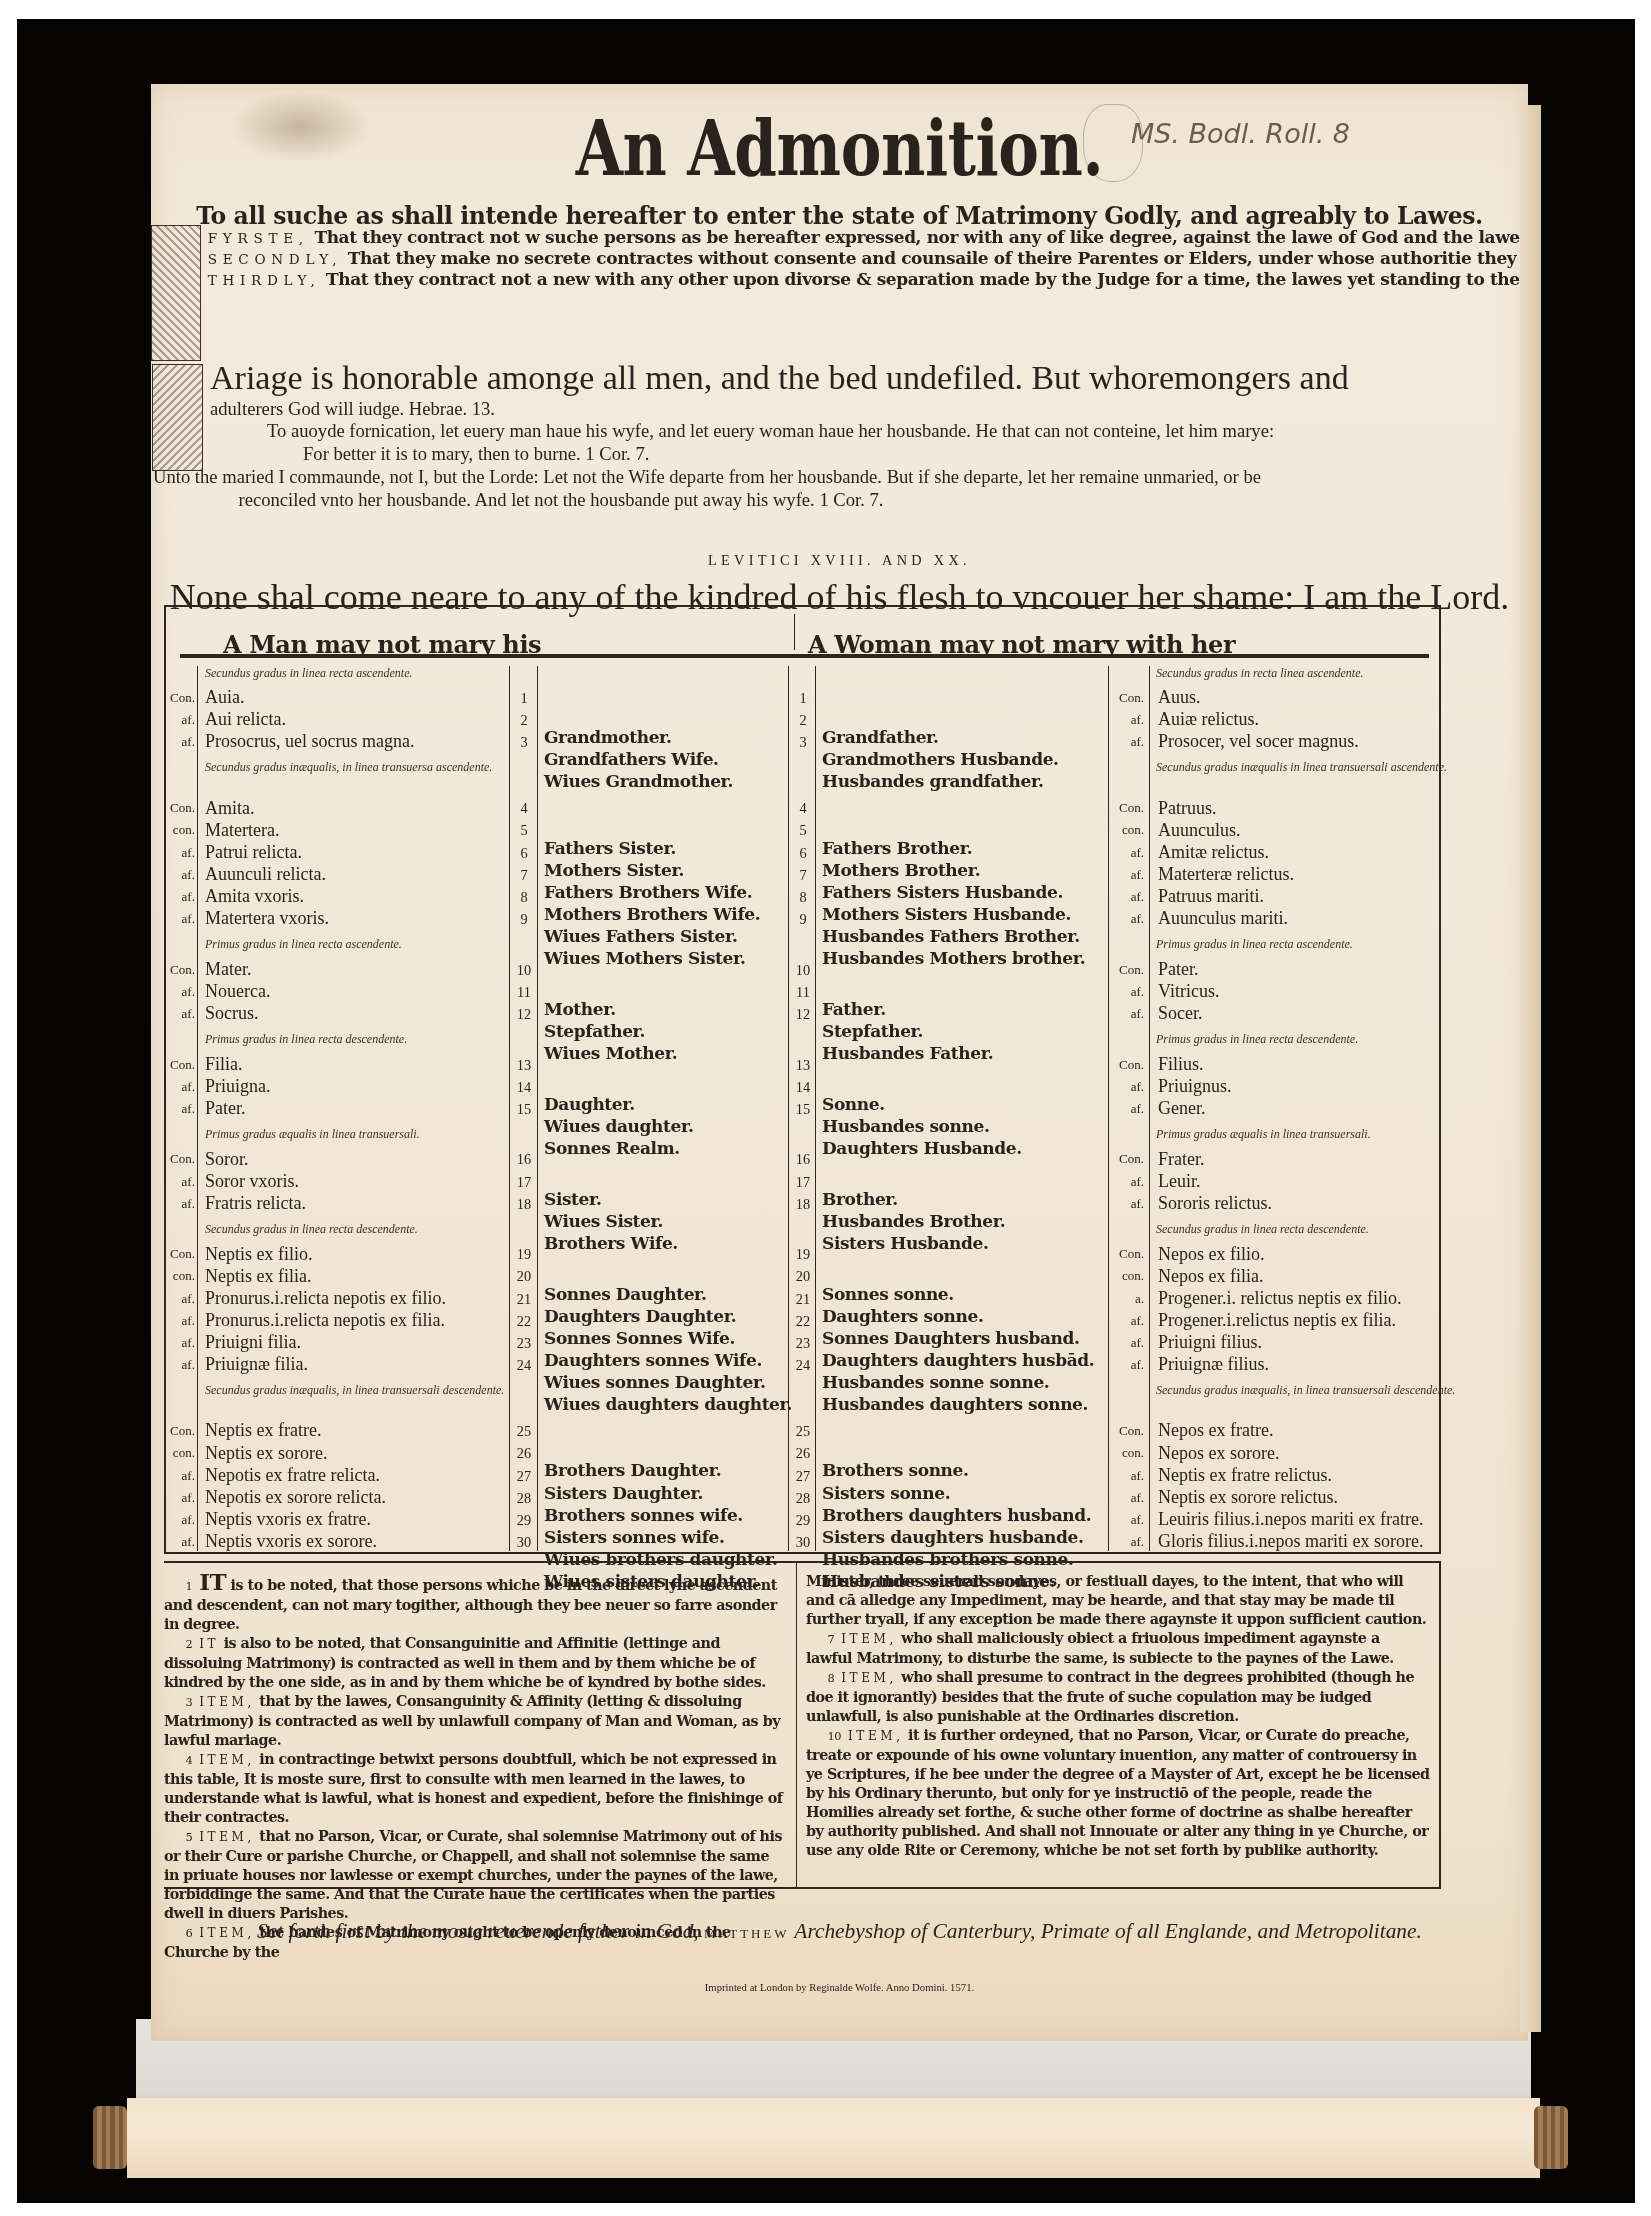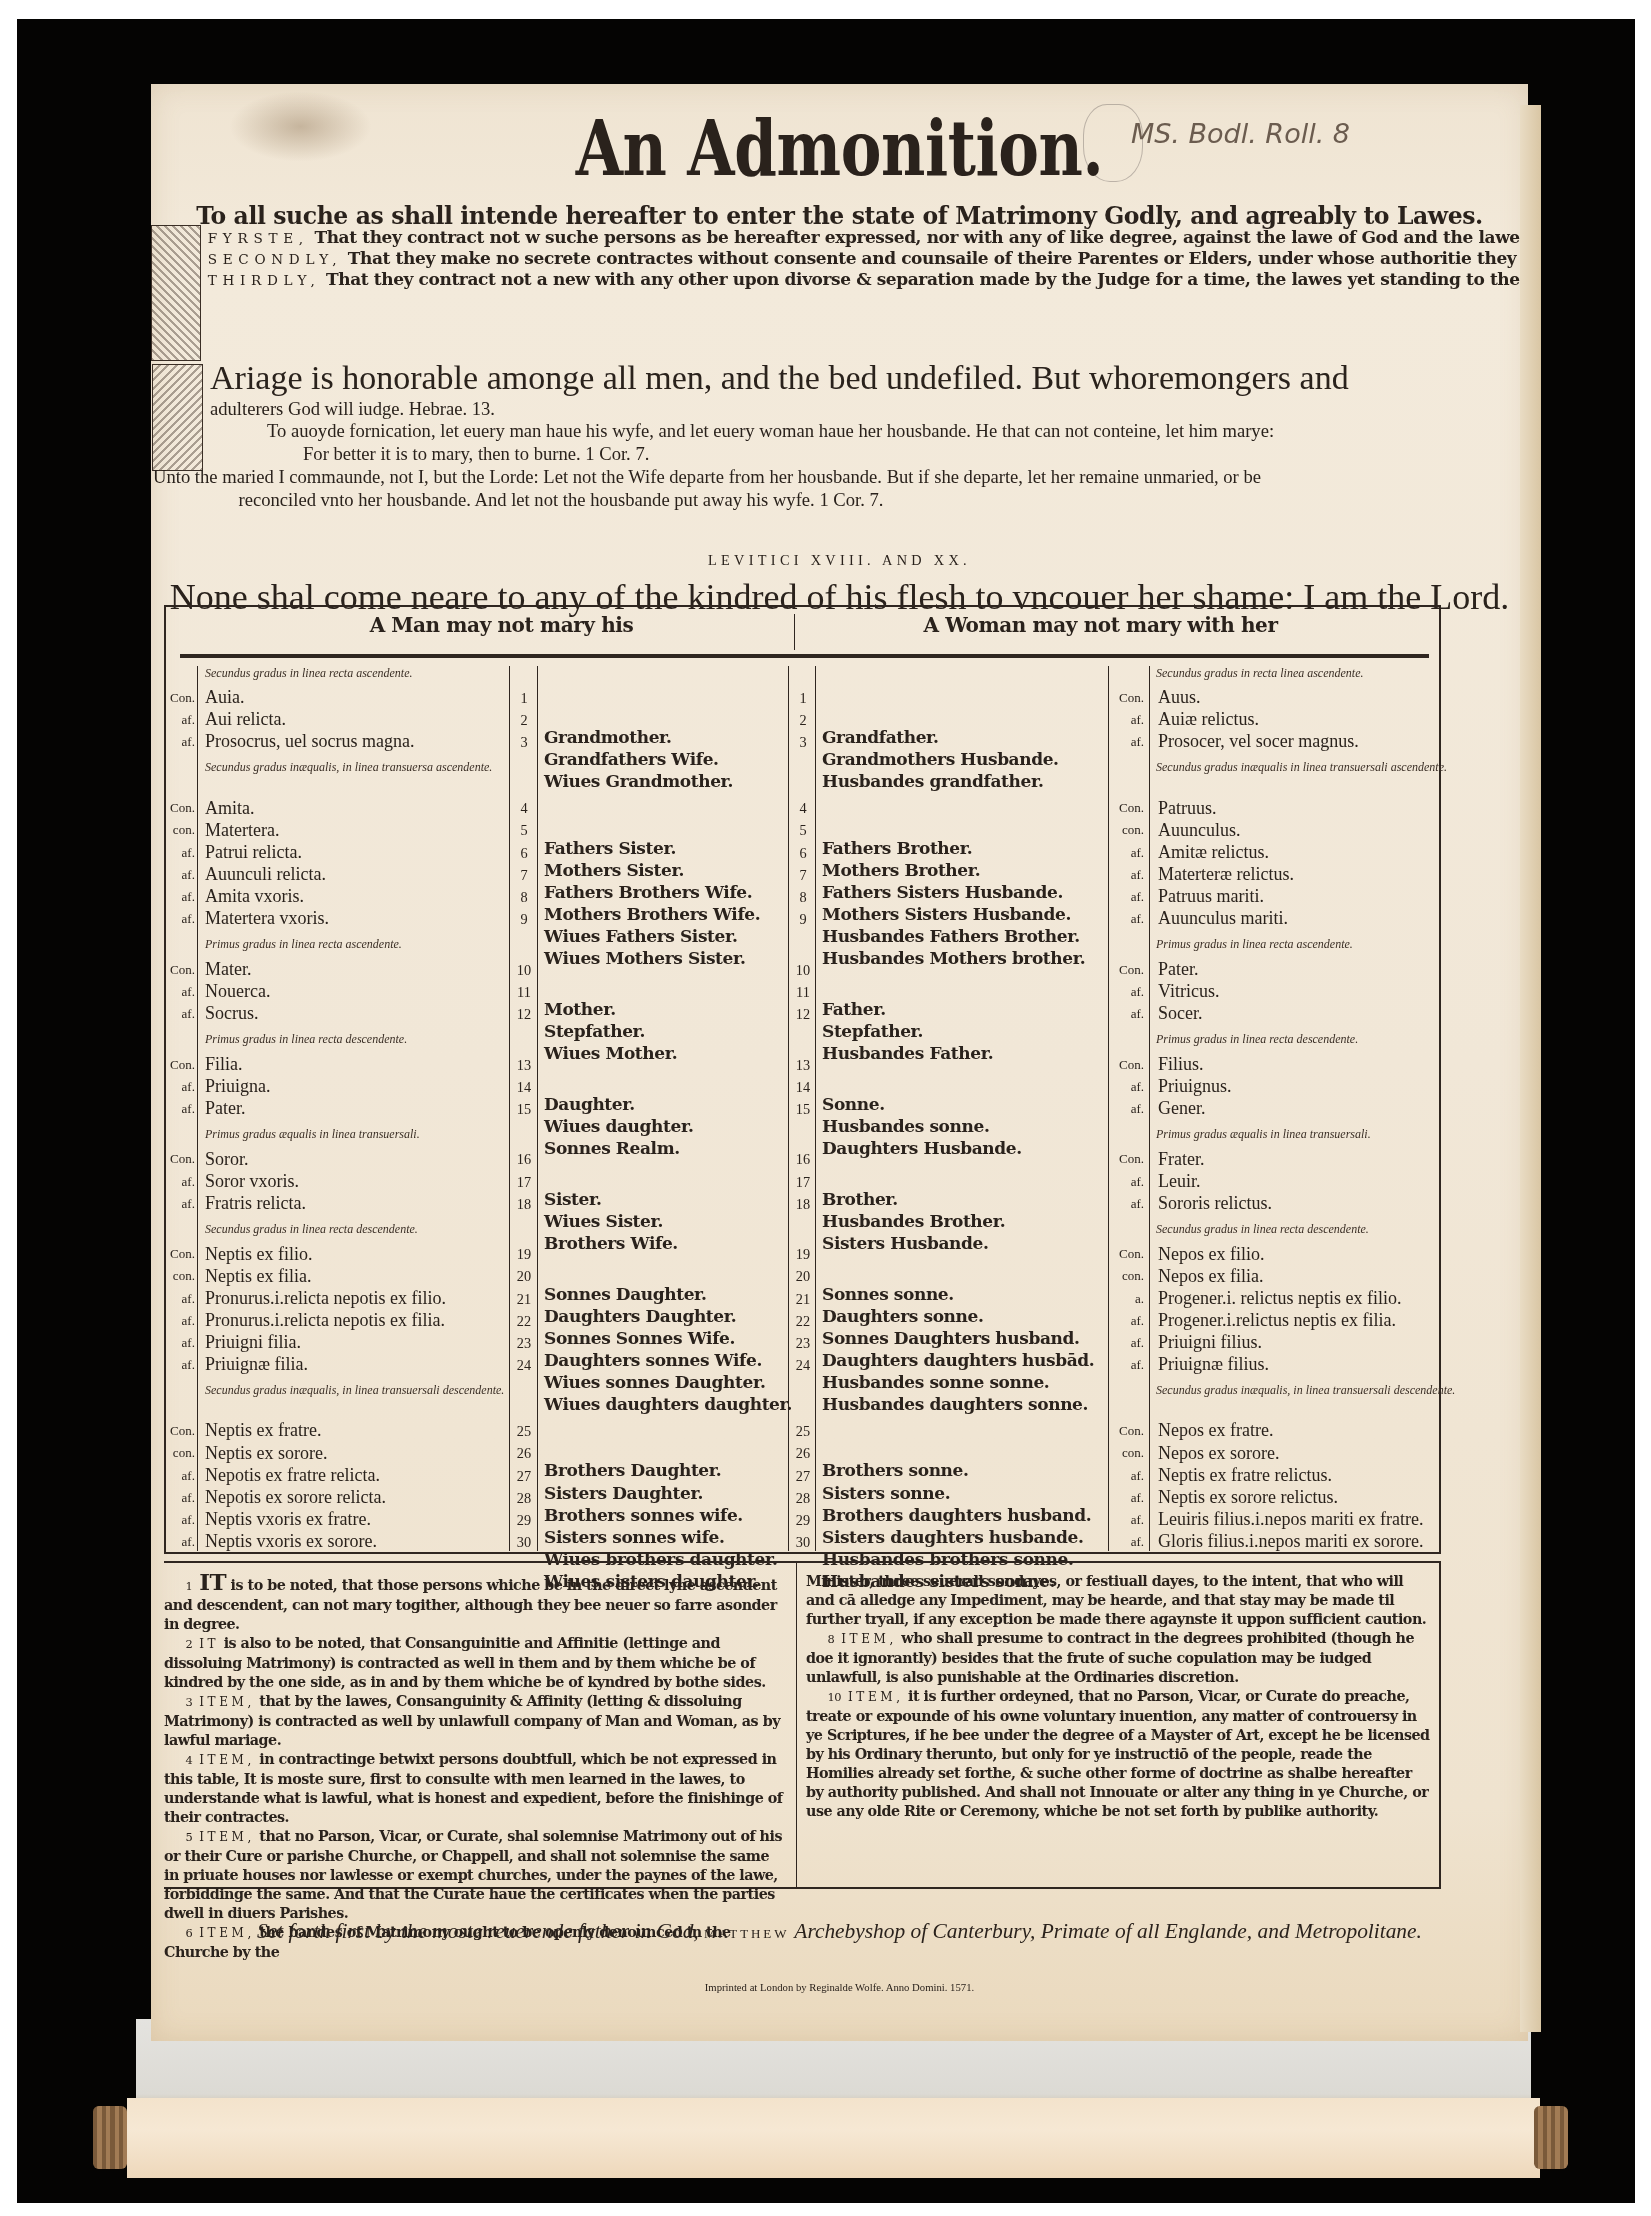"A Man may not mary" .tbl-head { font-size: 20px -> 24px; text-align: center -> none; top: 6px -> 23px }
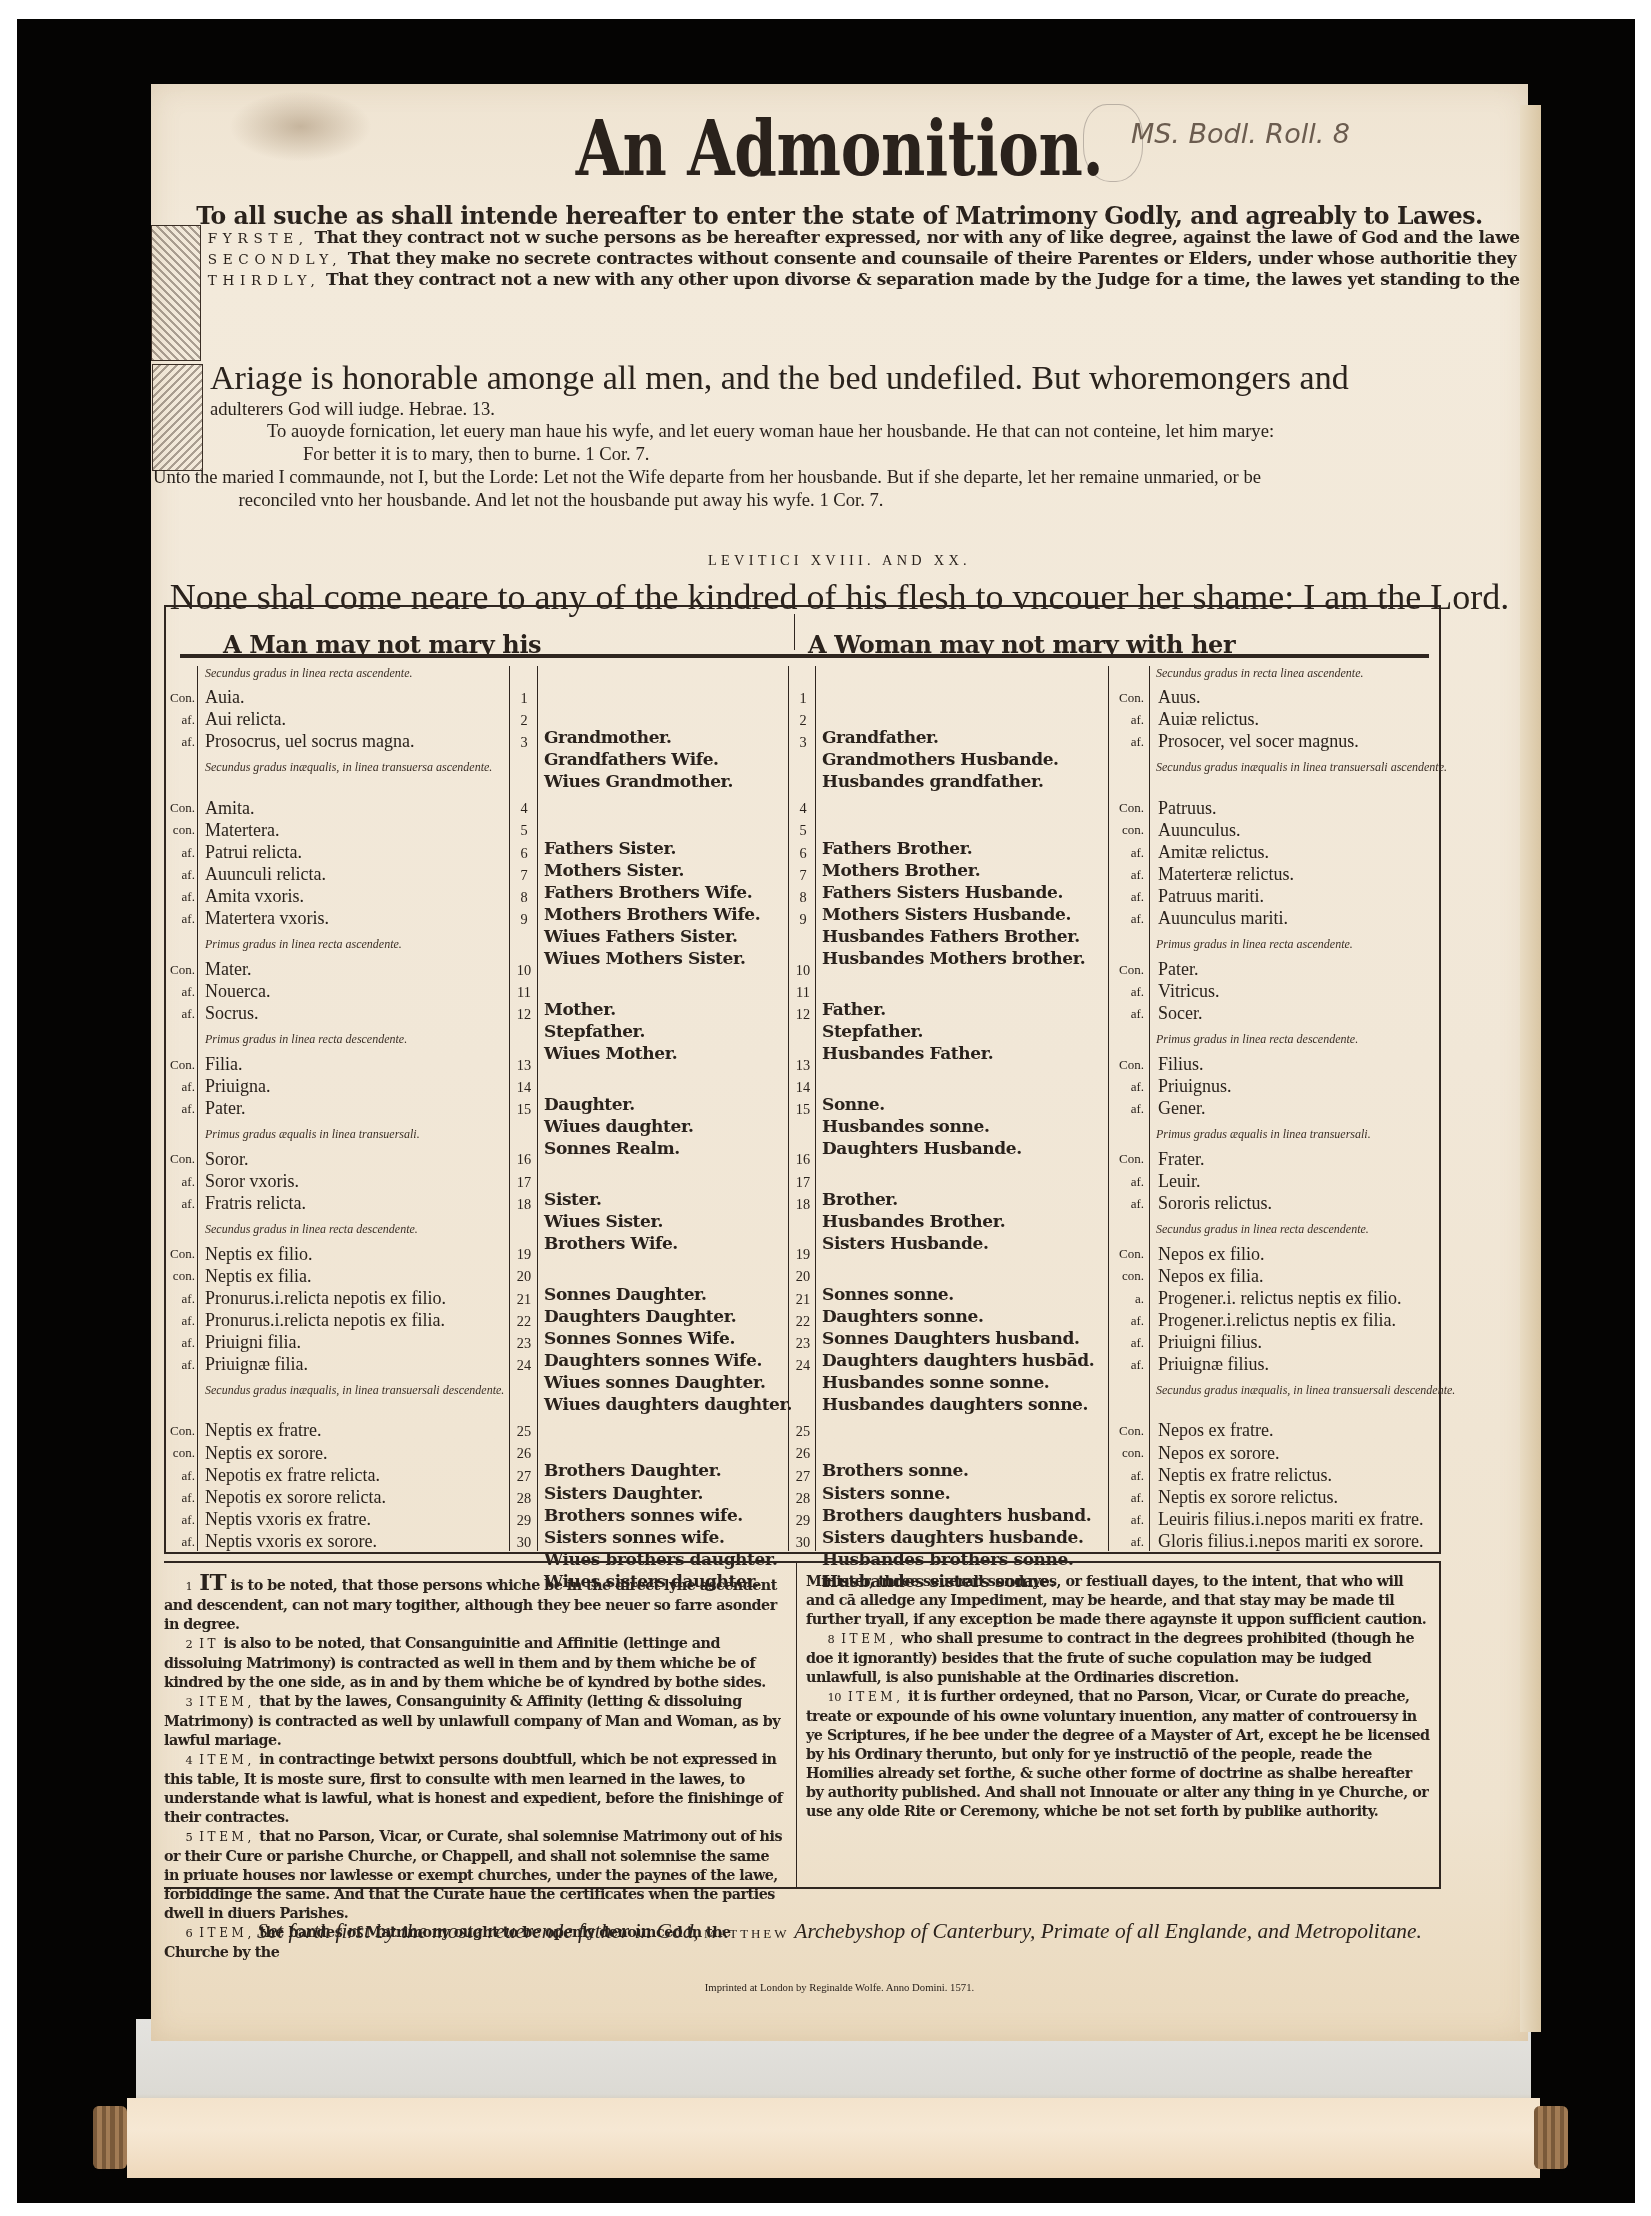"7 ITEM, who shall maliciously" div.note { html: none -> <div><span>7</span><span>ITEM,</span><span> who shall maliciously obiect a friuolous impediment agaynste a lawful Matrimony, to disturbe the same, is subiecte to the paynes of the Lawe.</span></div> }
